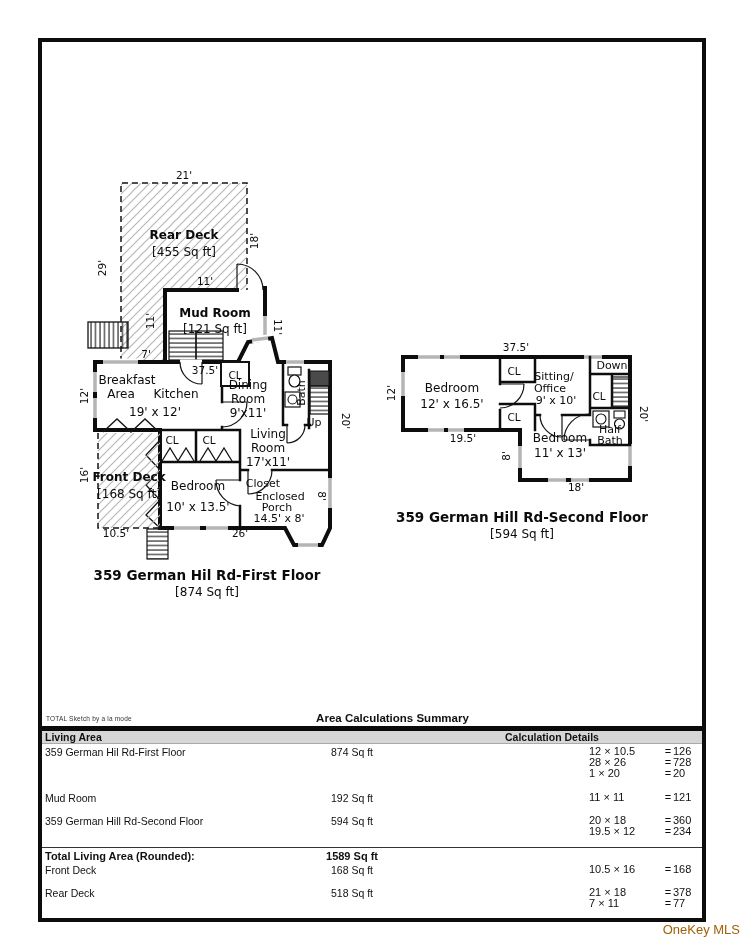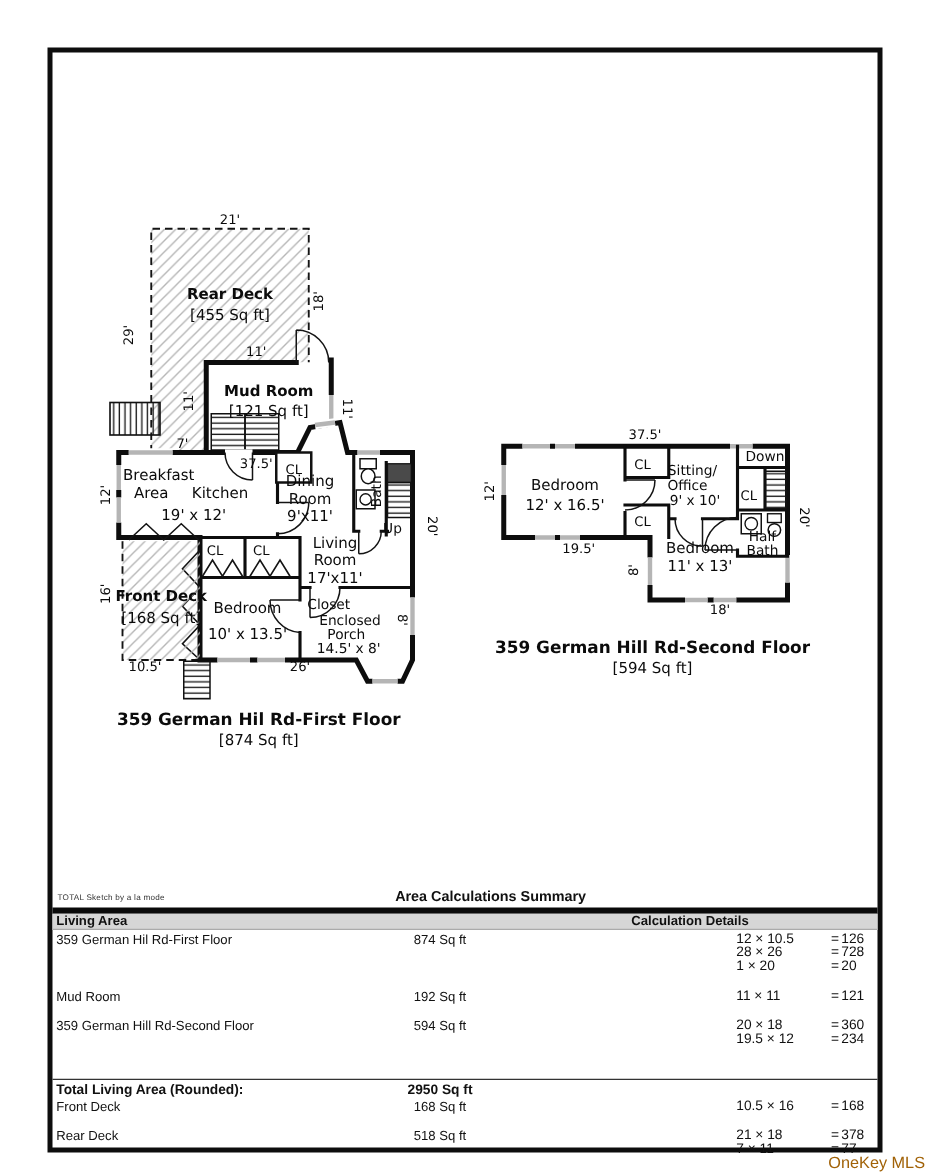"Total Living Area (Rounded):" .total-row { margin-top: 18px -> 2px }
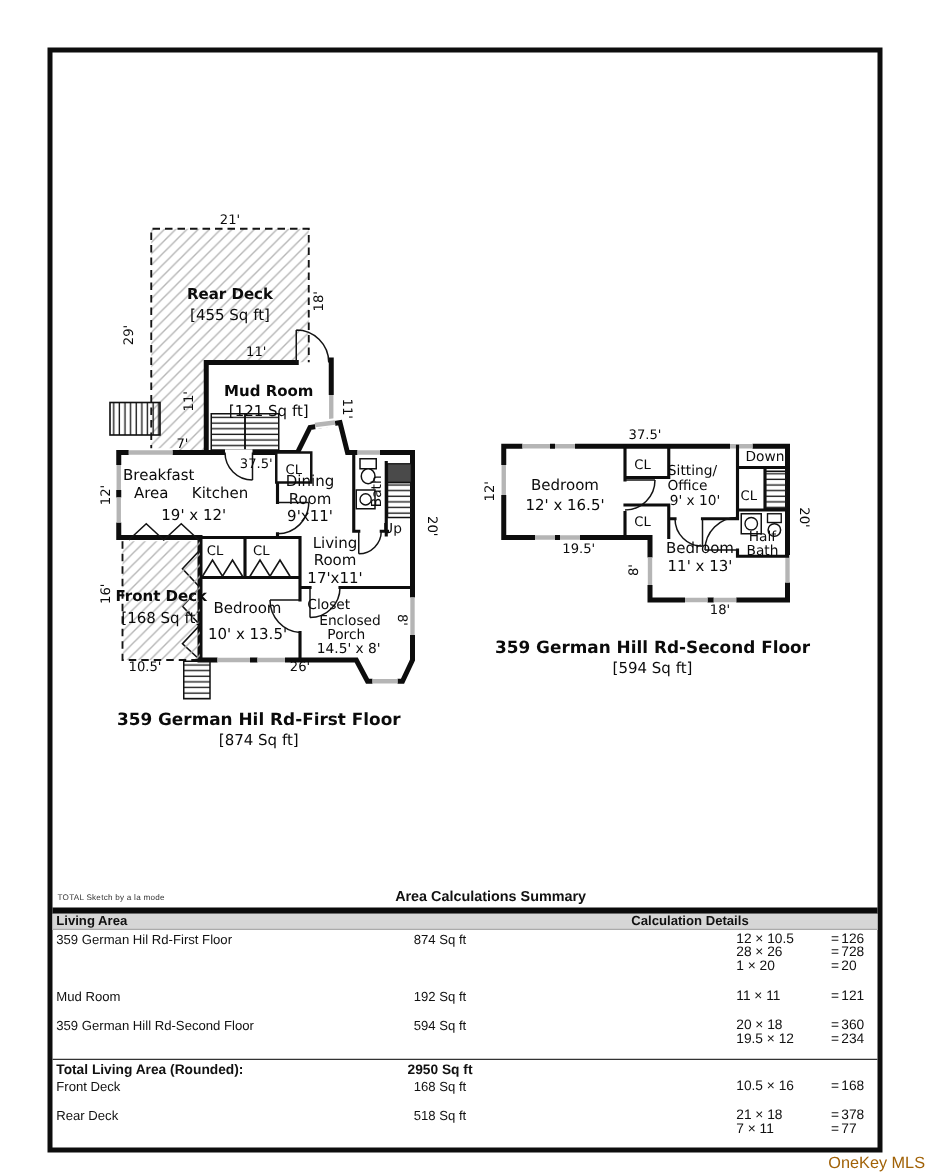"2950 Sq ft" span.rarea { text: 2950 -> 1589 }
